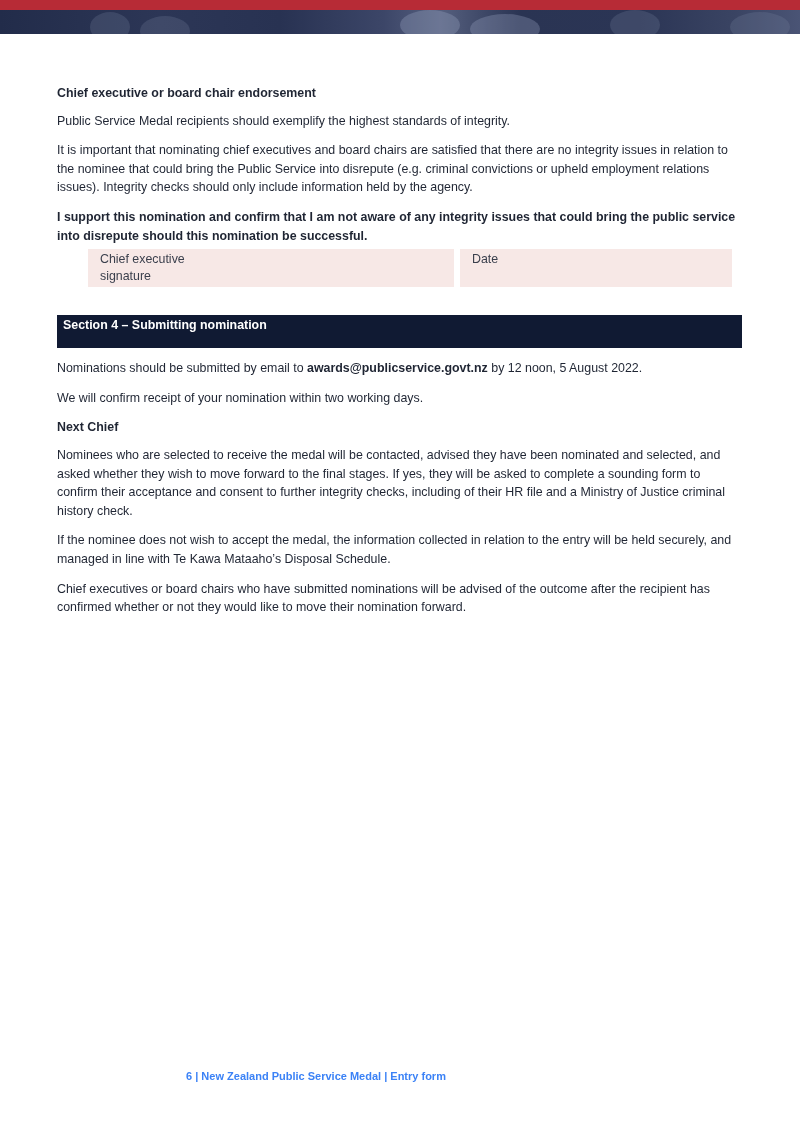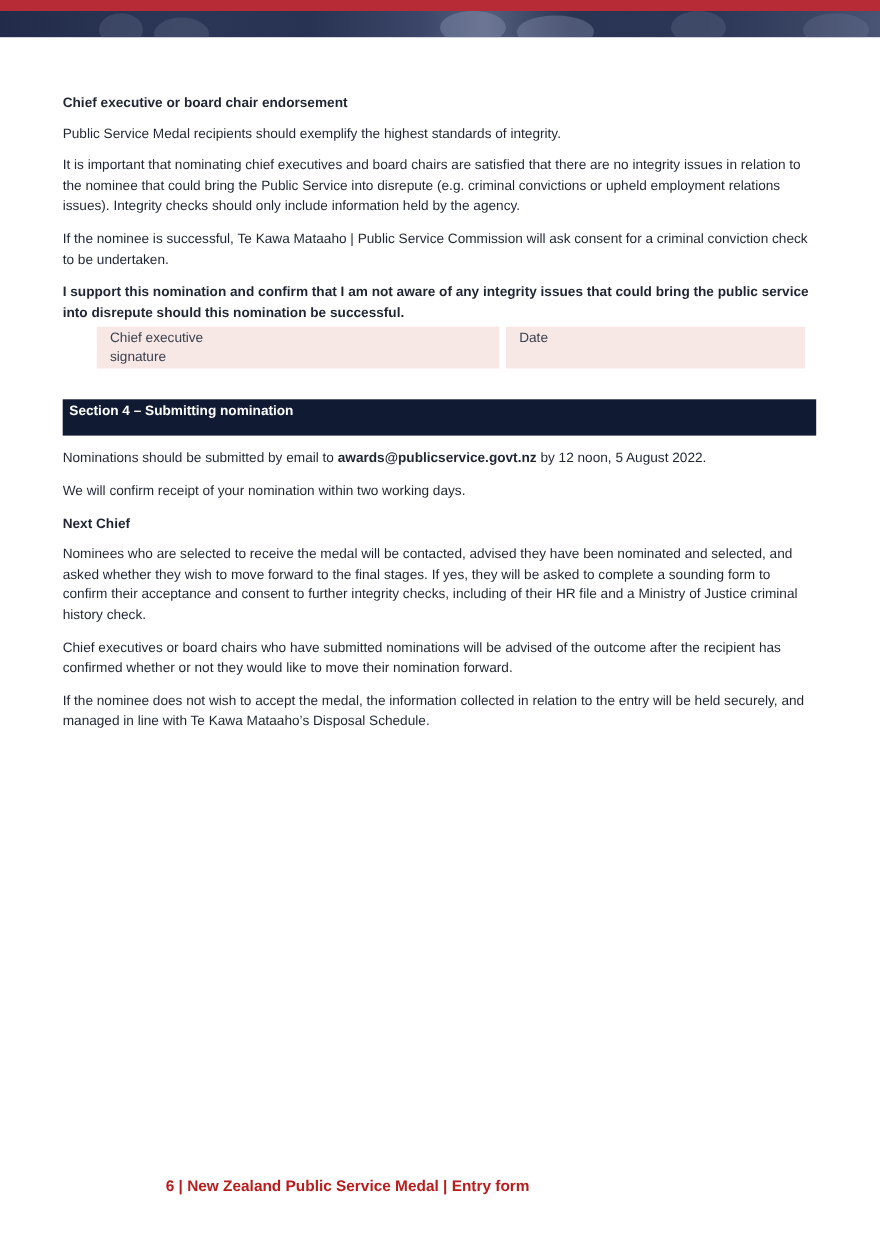"If the nominee is successful," p { html: <p>If the nominee is successful, Te Kawa Mataaho | Public Service Commission will ask consent for a criminal conviction check to be undertaken.</p> -> none }
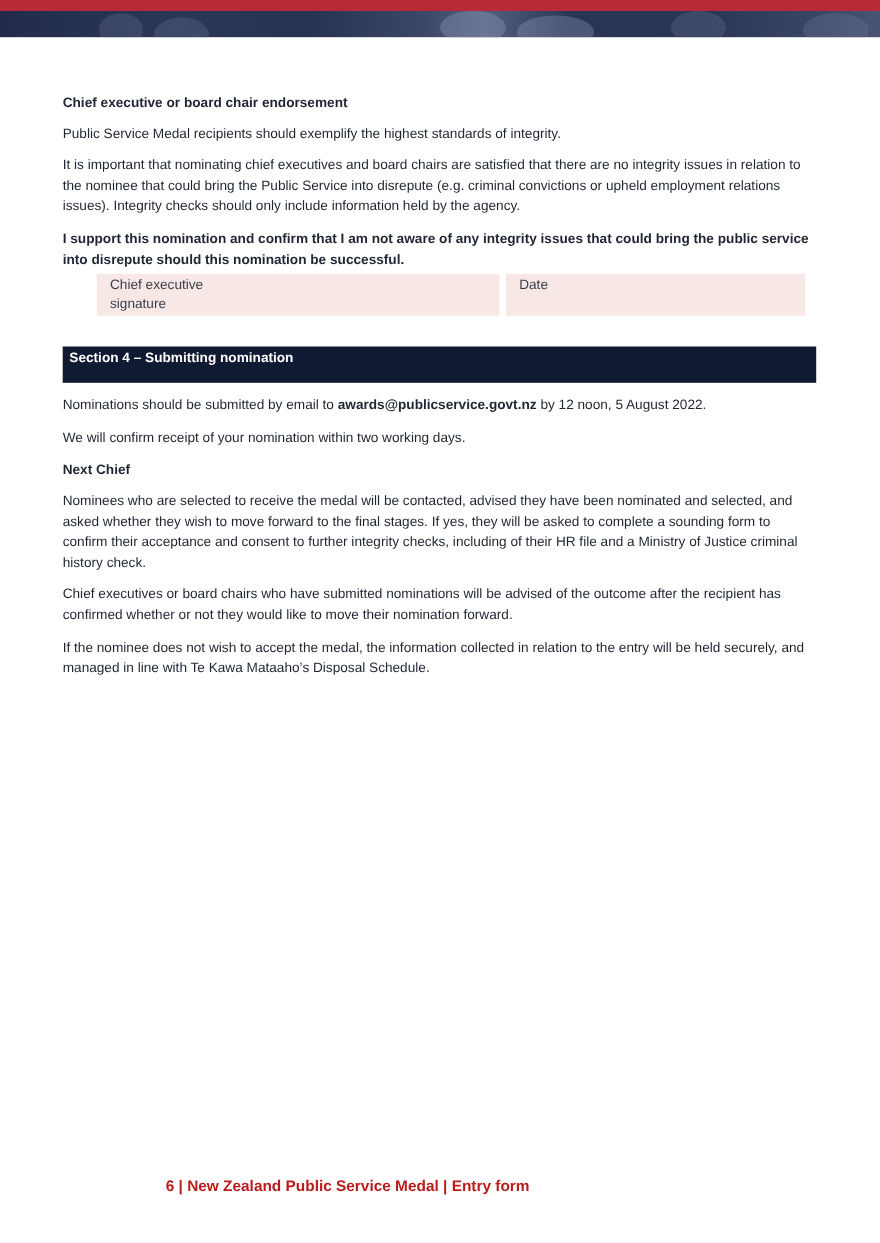"Chief executives or board chairs" p { order: before "If the nominee does not" -> after "If the nominee does not" }
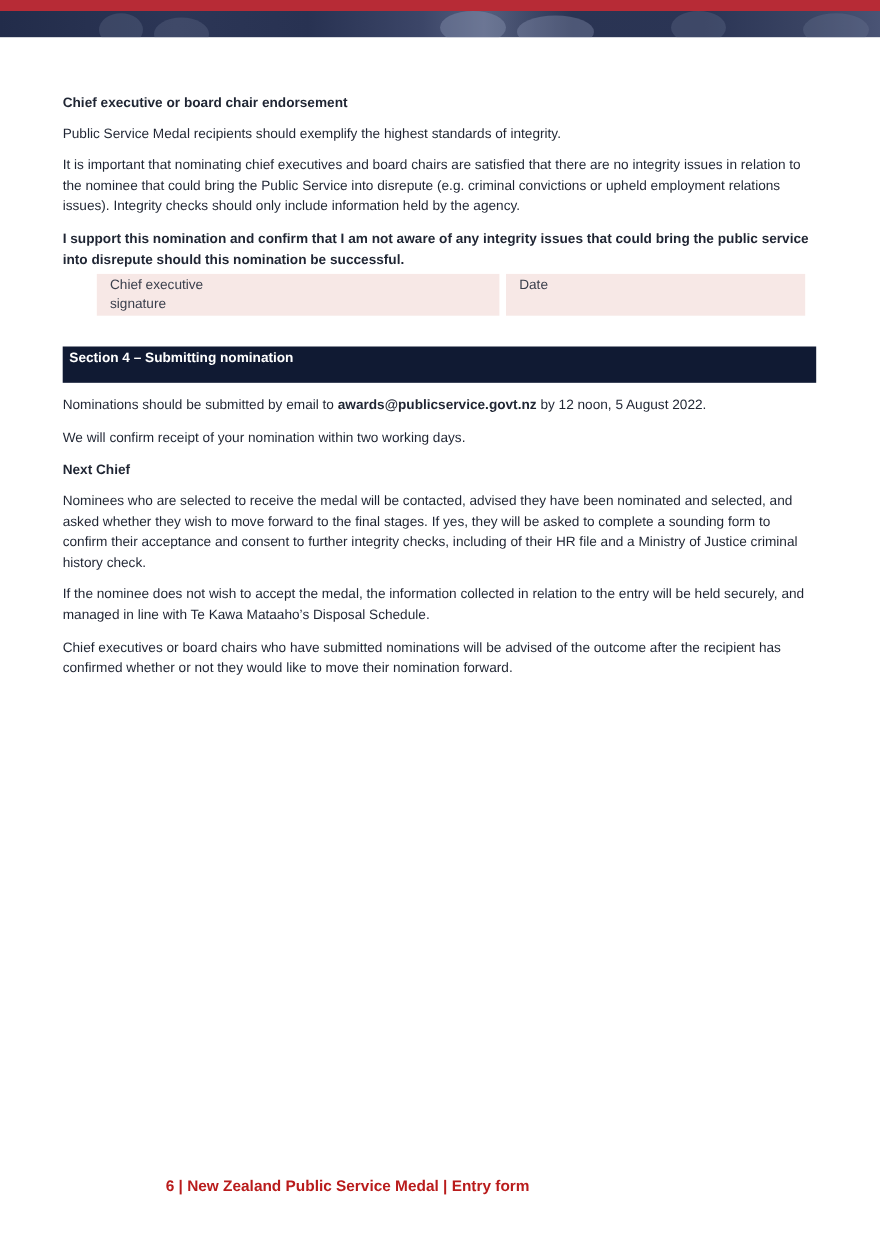"6 | New Zealand Public" .footer { color: #b91c1c -> #3b82f6; font-size: 14px -> 11px }
